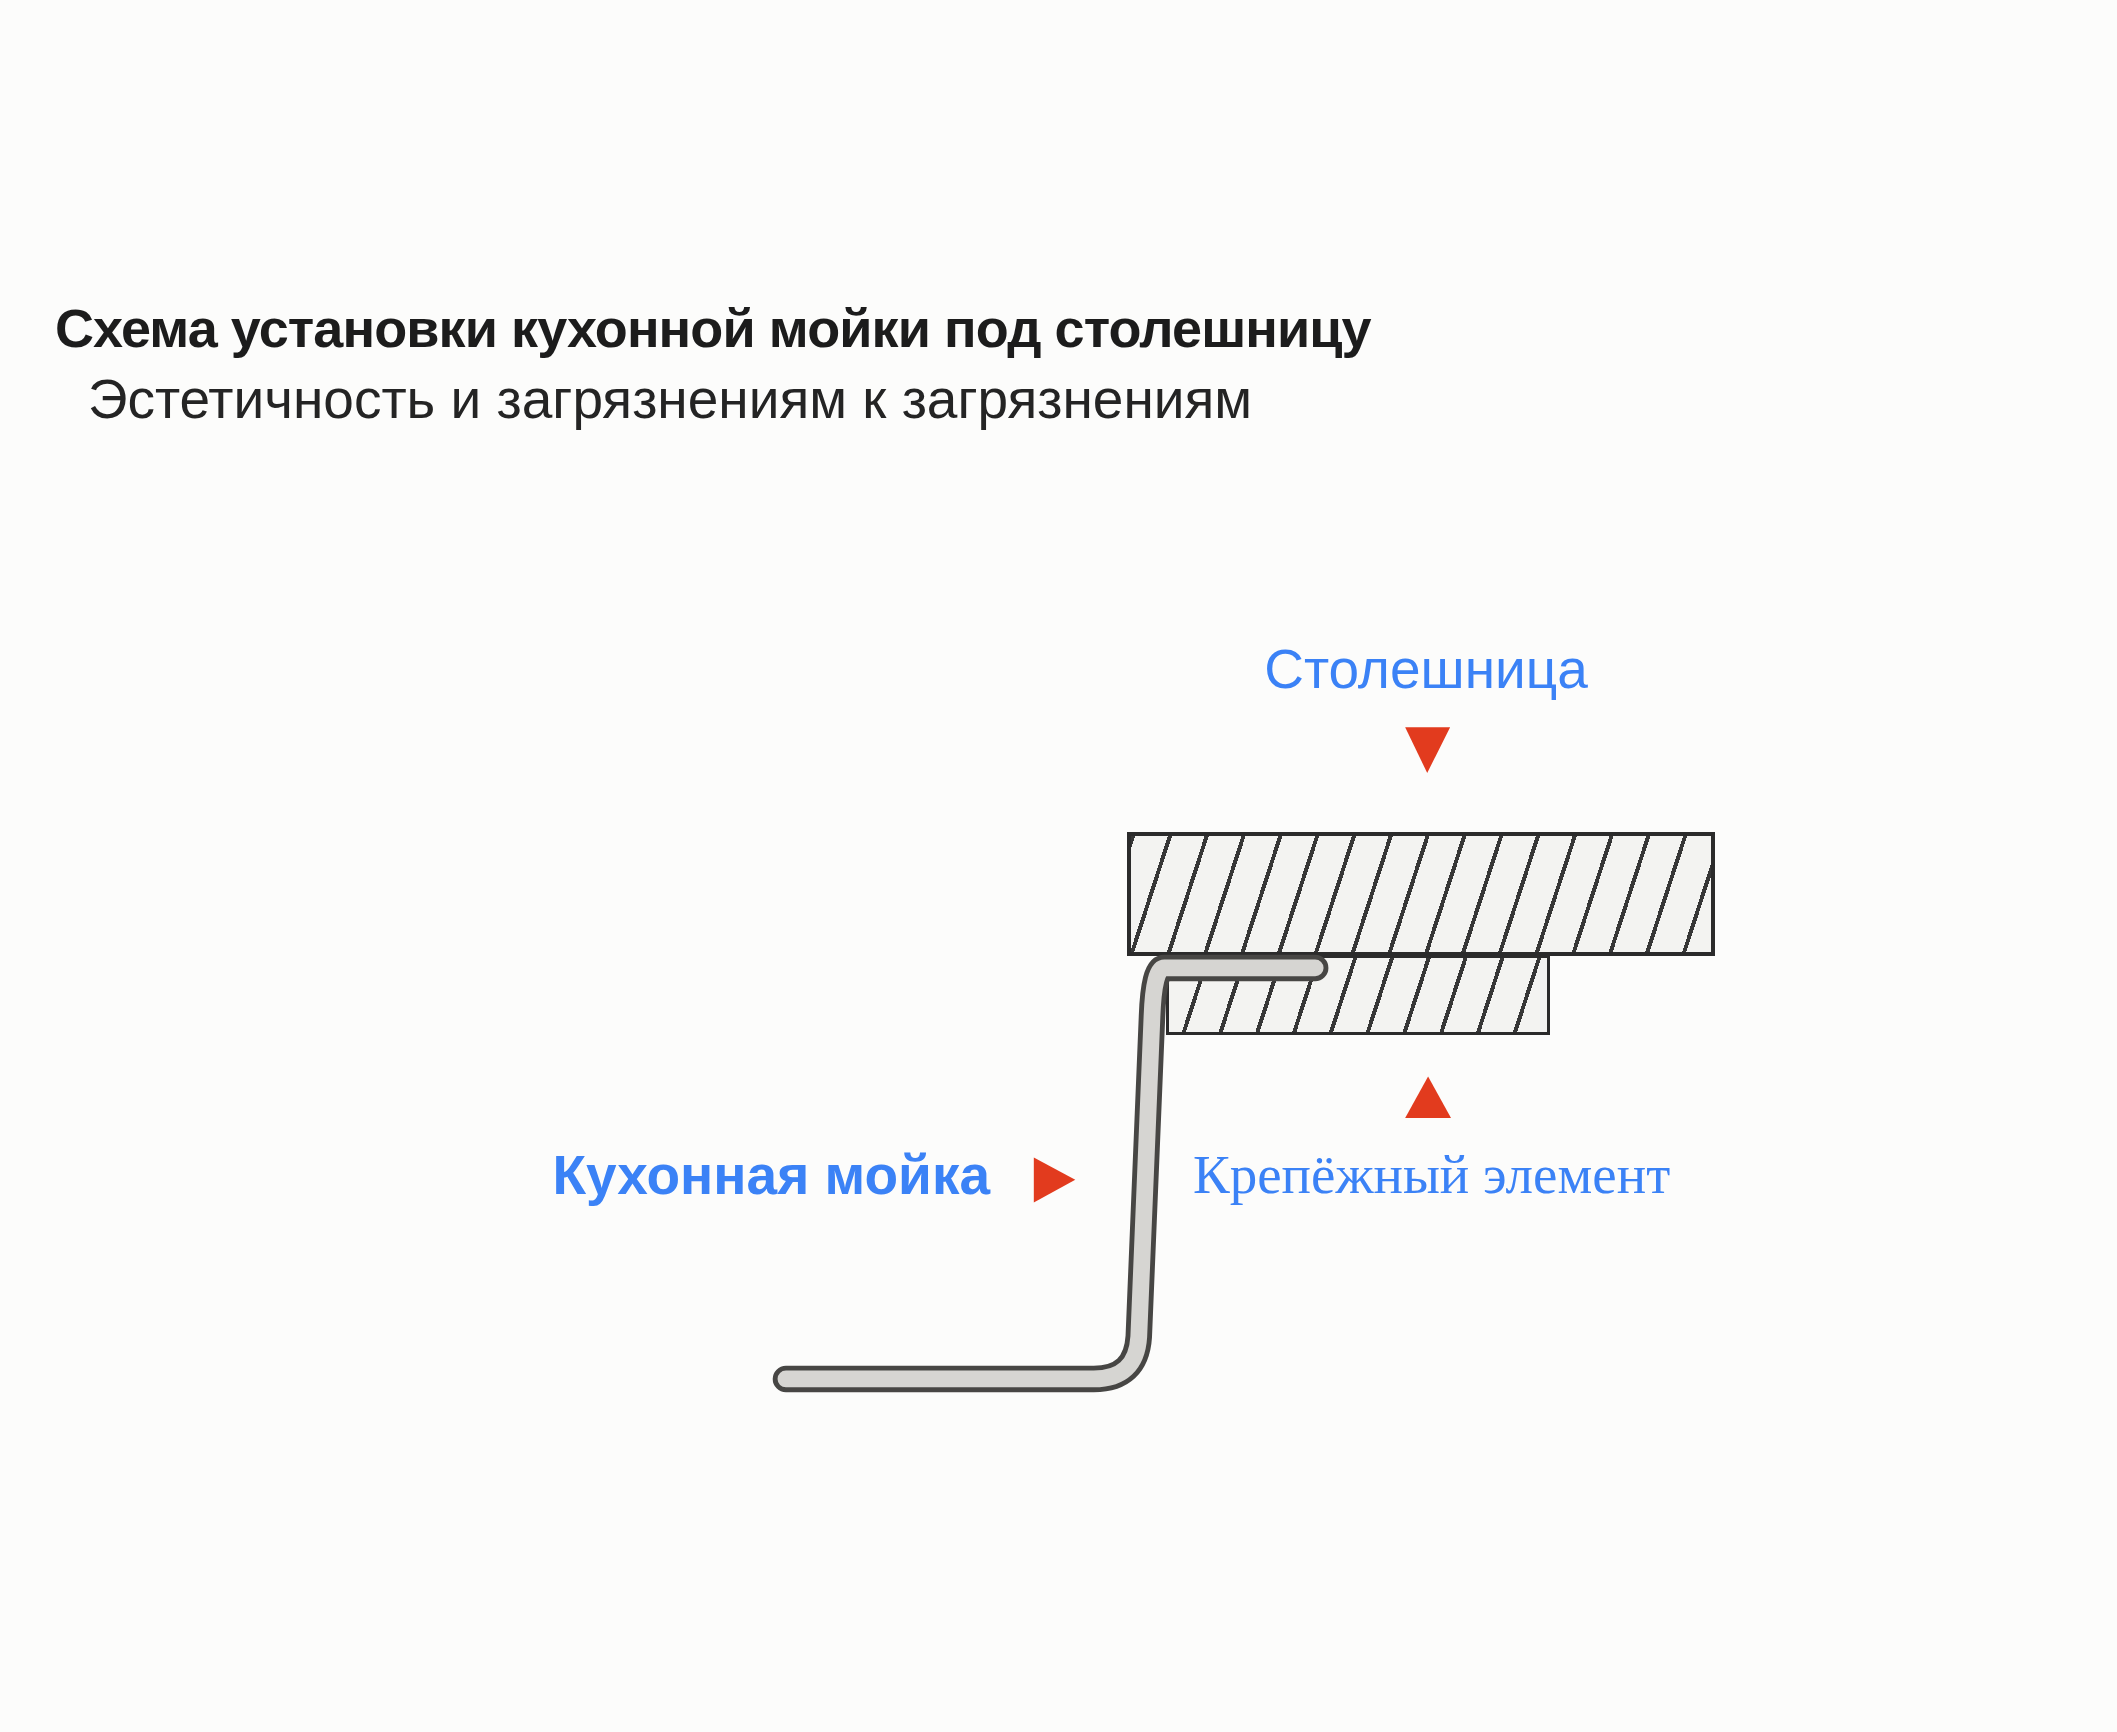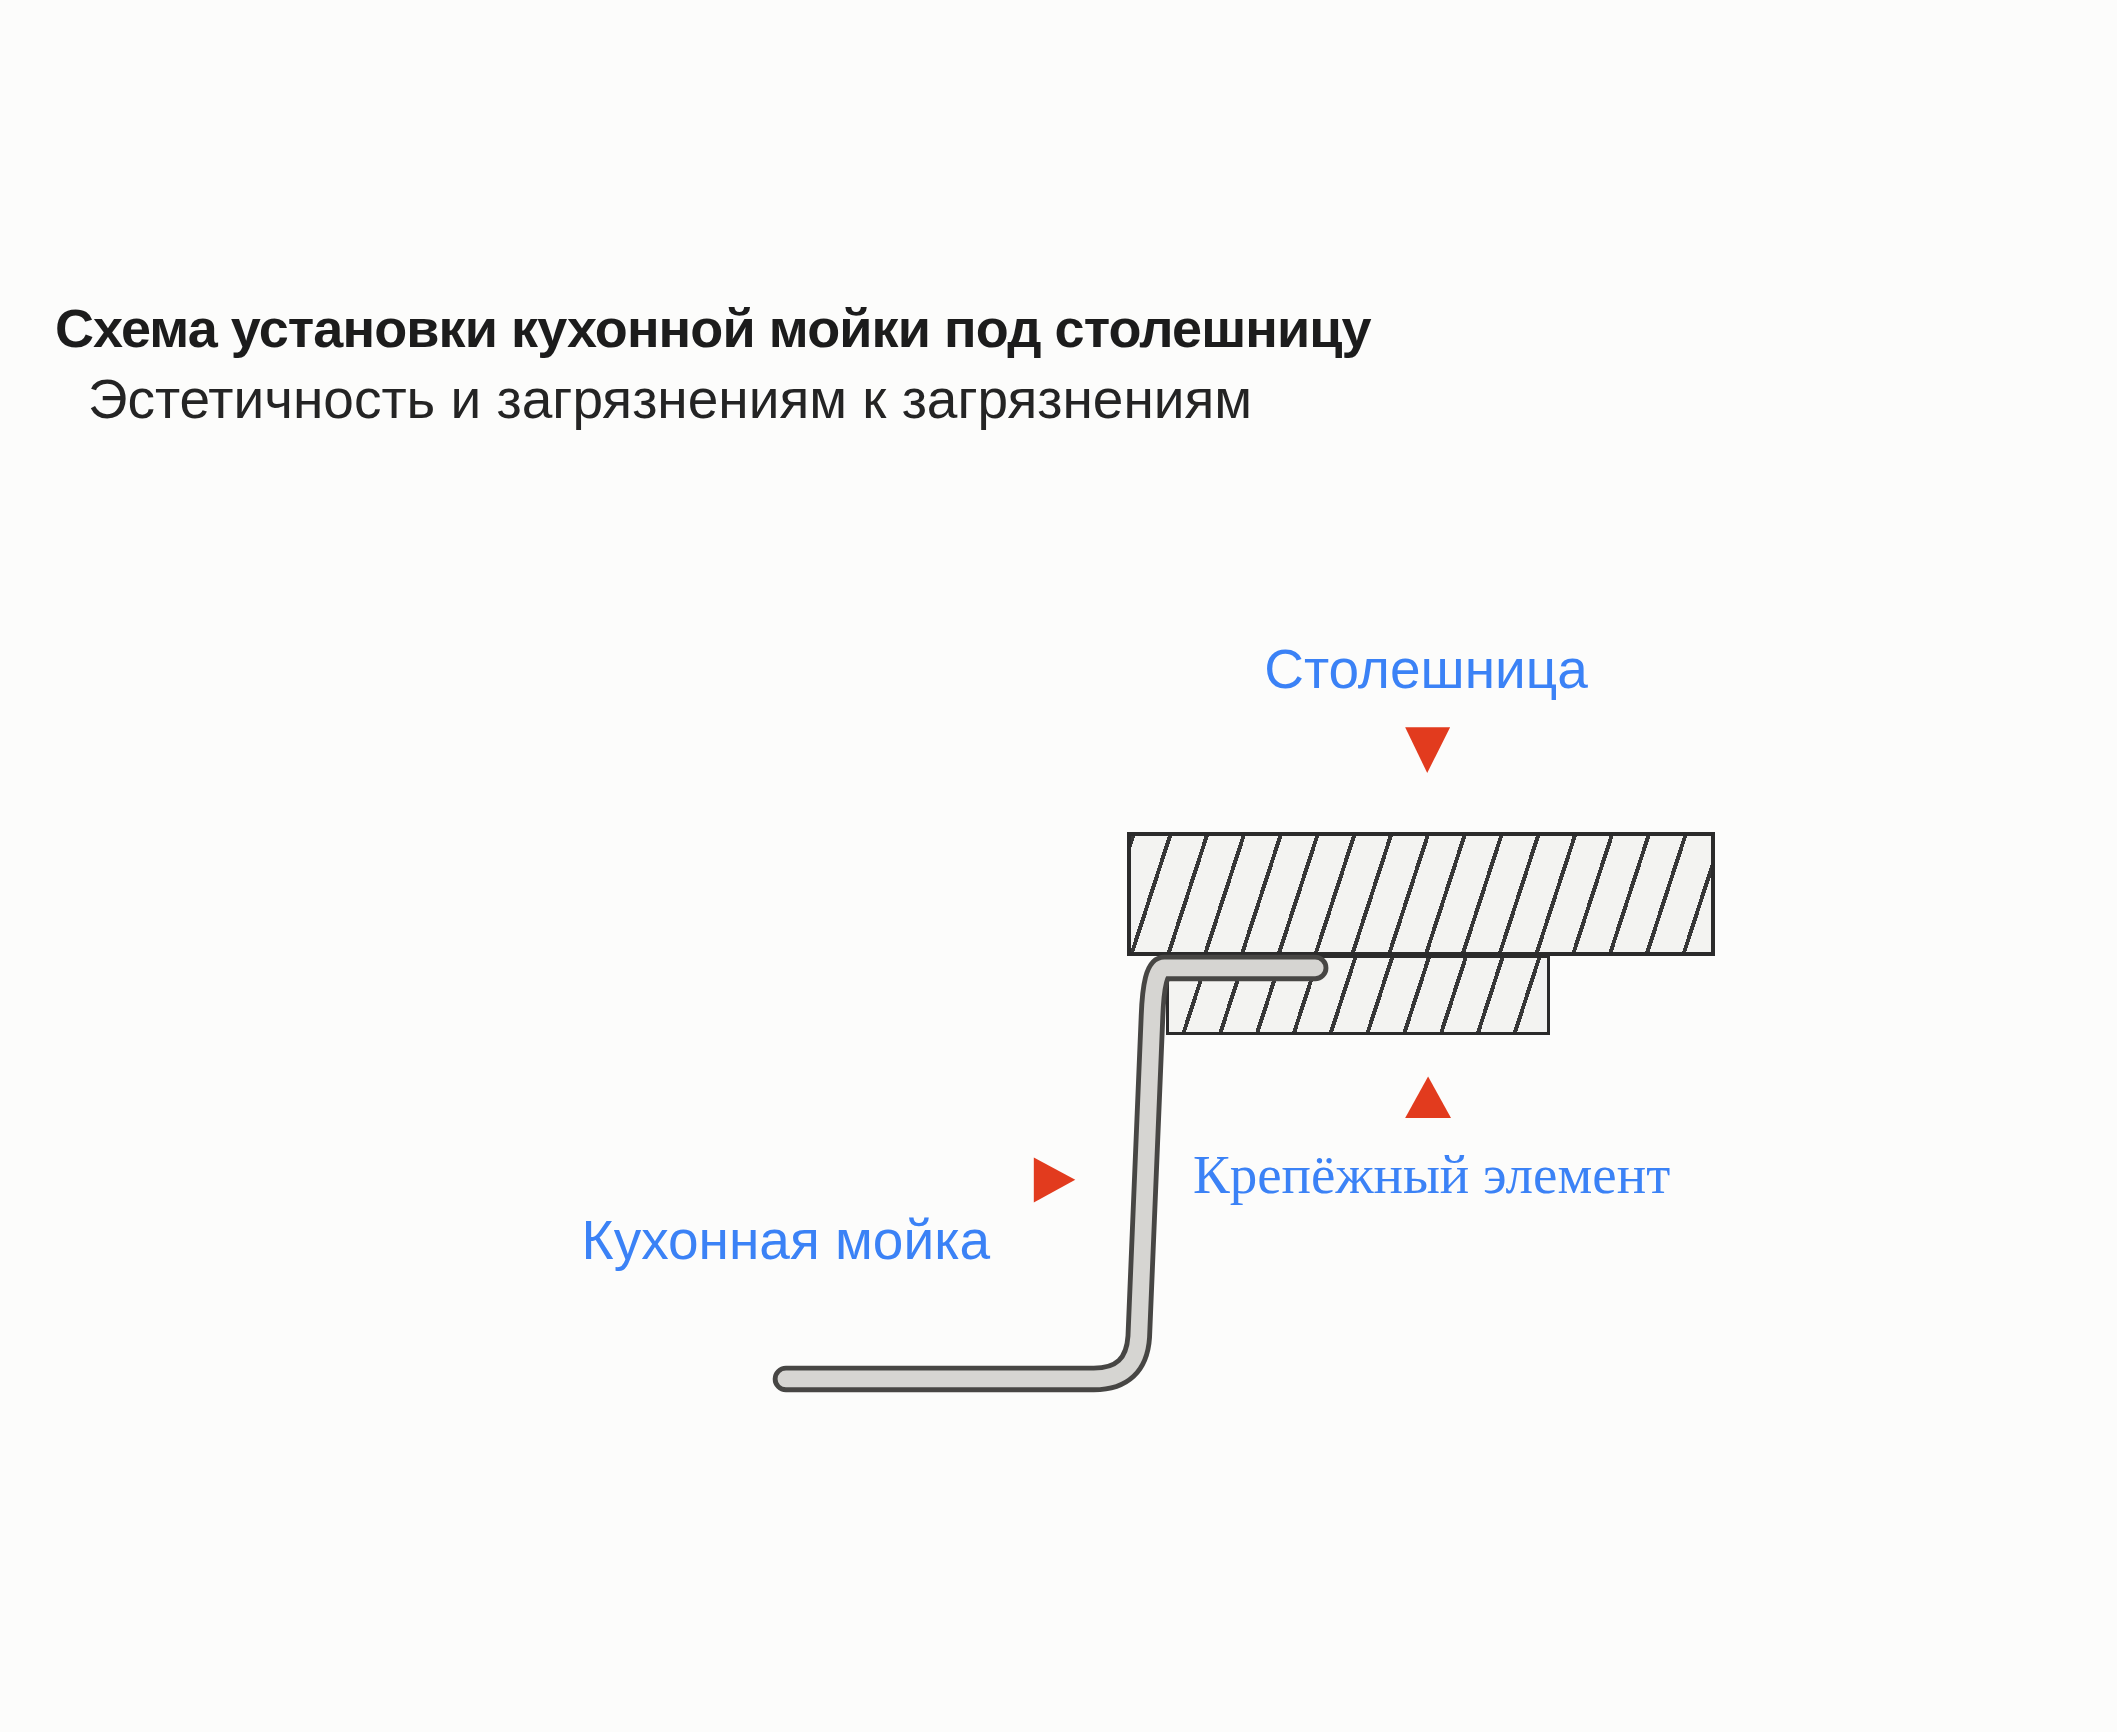"Кухонная мойка" #lbl-sink { font-weight: none -> bold; top: 1208px -> 1143px }
